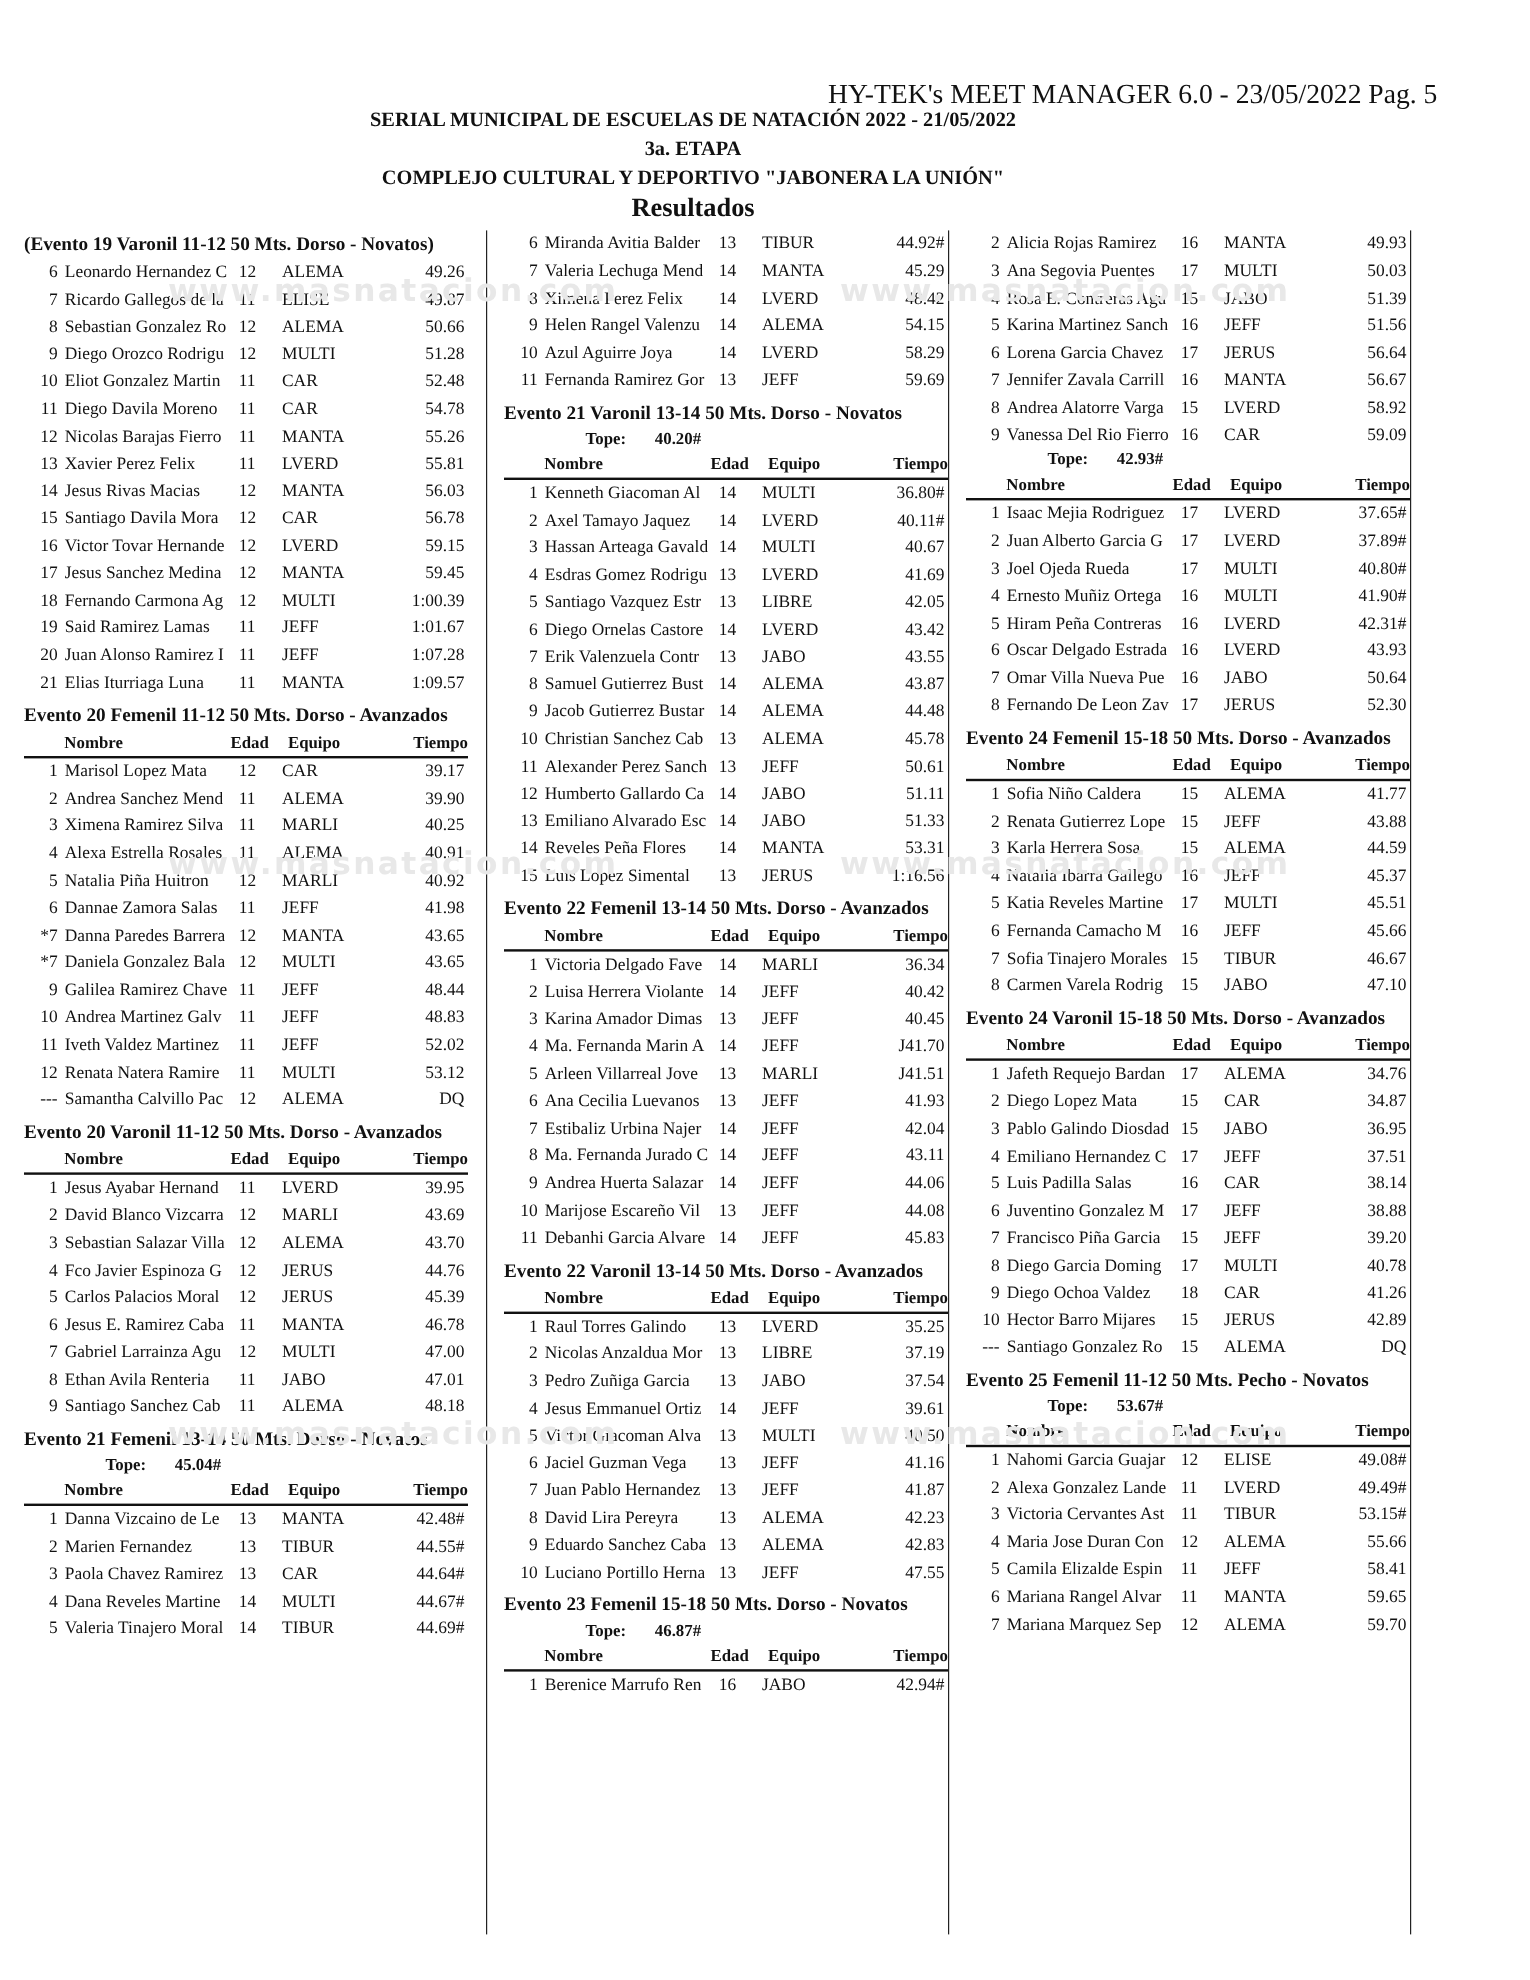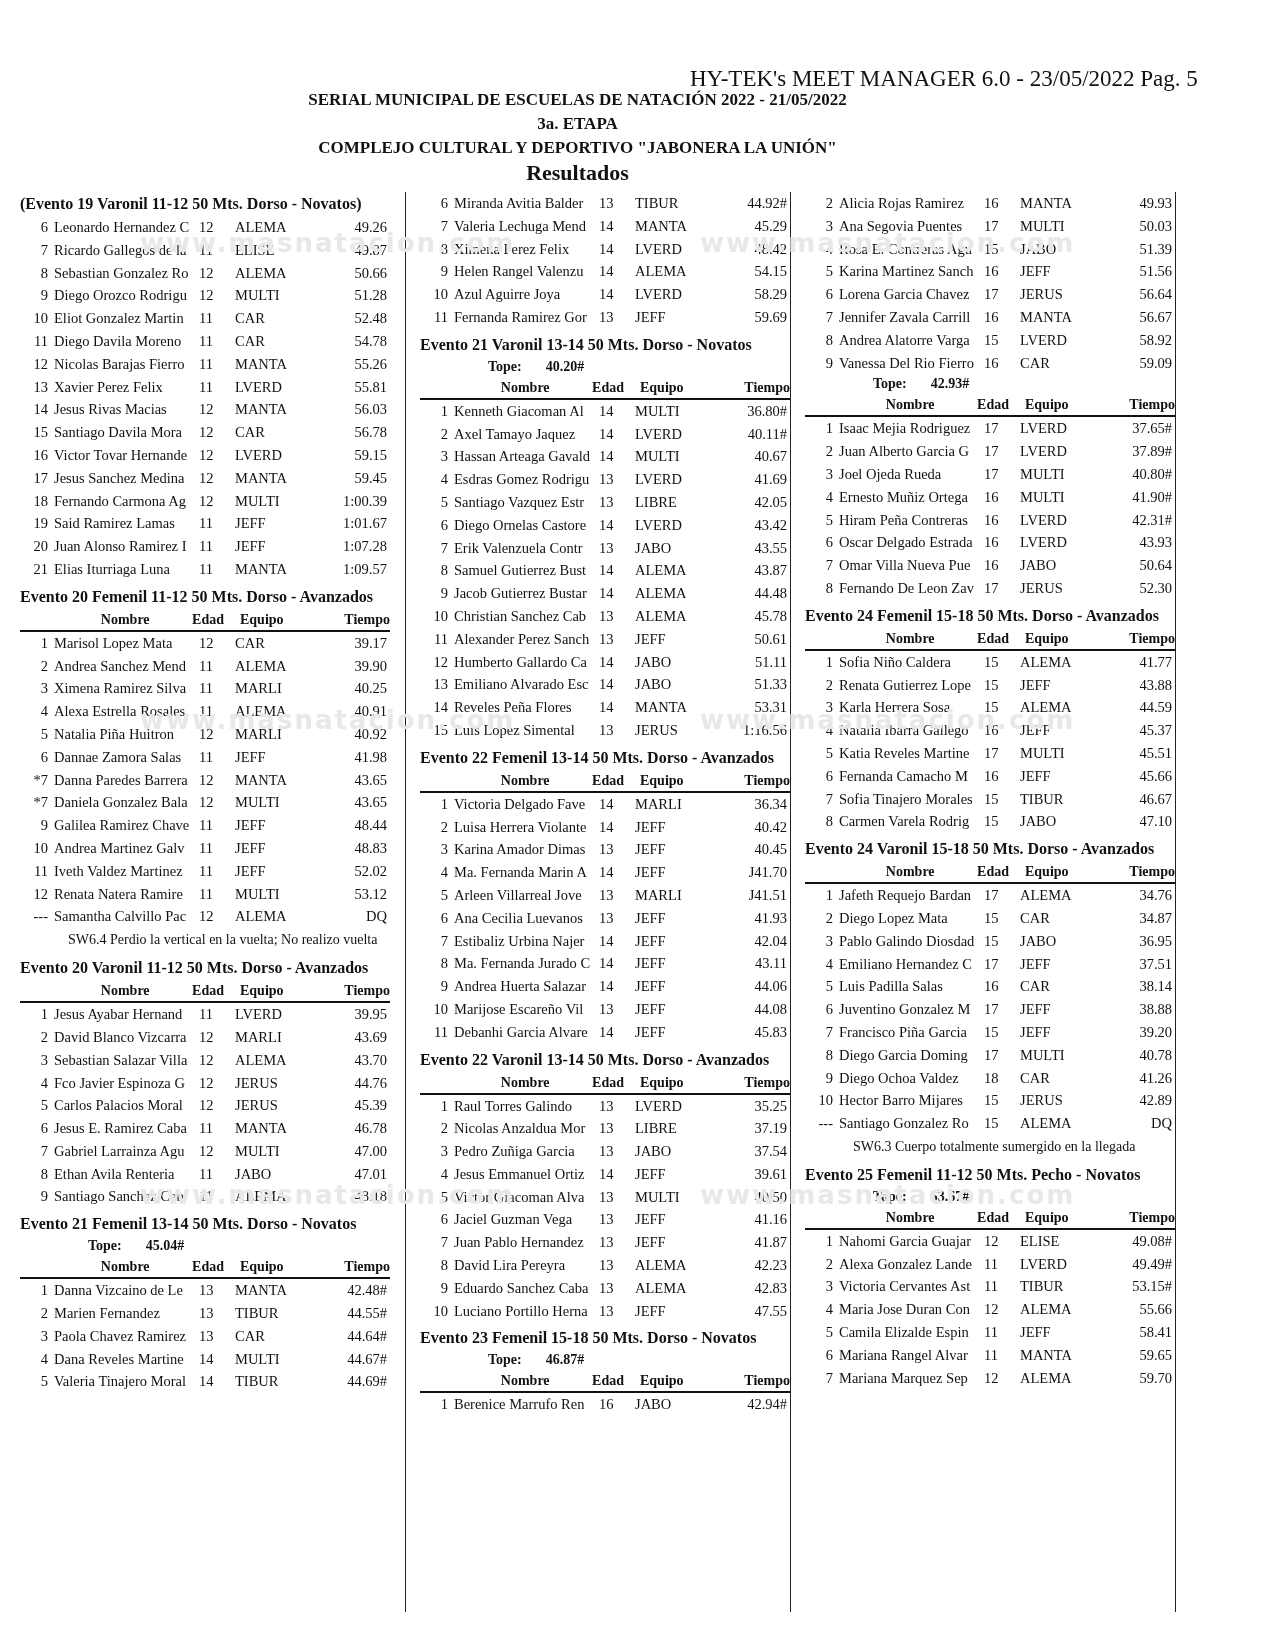"Nombre" .colhdr .c-nm { text-align: center -> left }
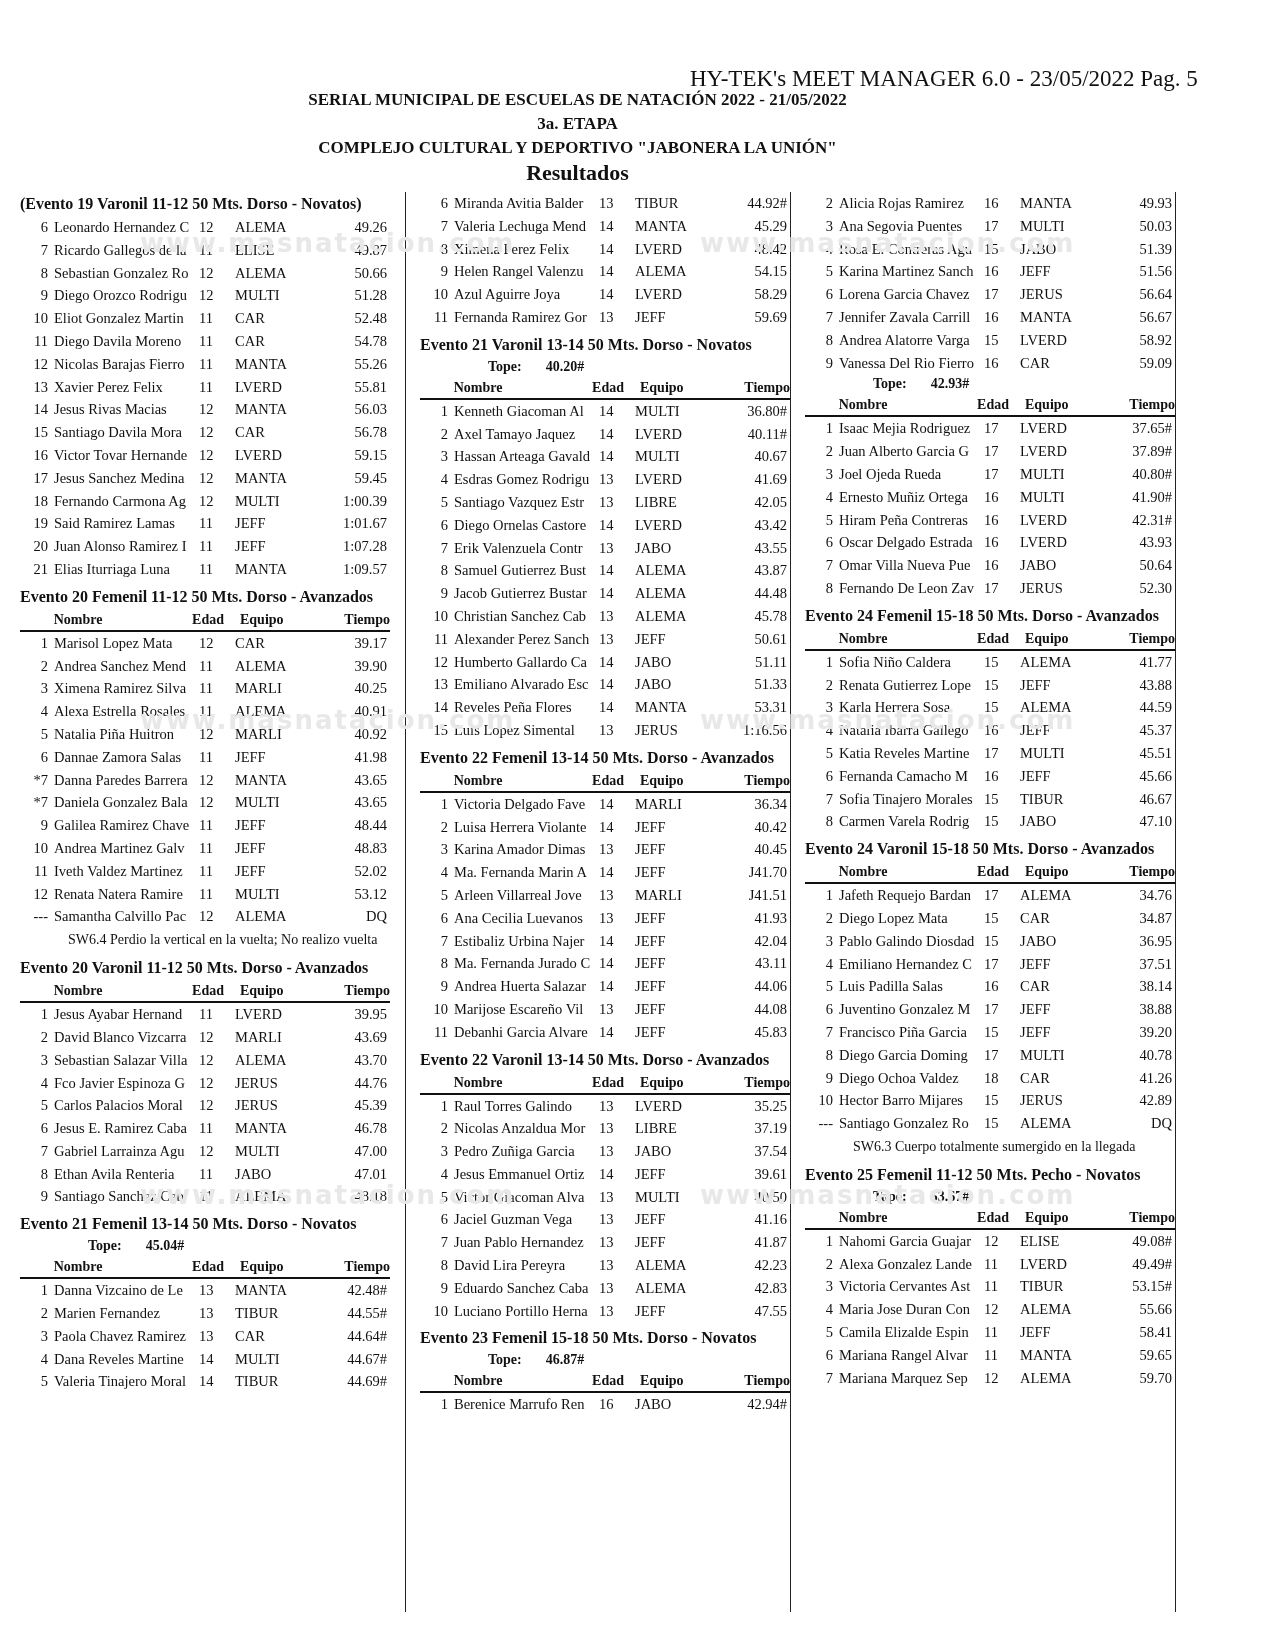"SW6.4 Perdio la vertical en" div.note { html: <div>SW6.4 Perdio la vertical en la vuelta; No realizo vuelta</div> -> none }
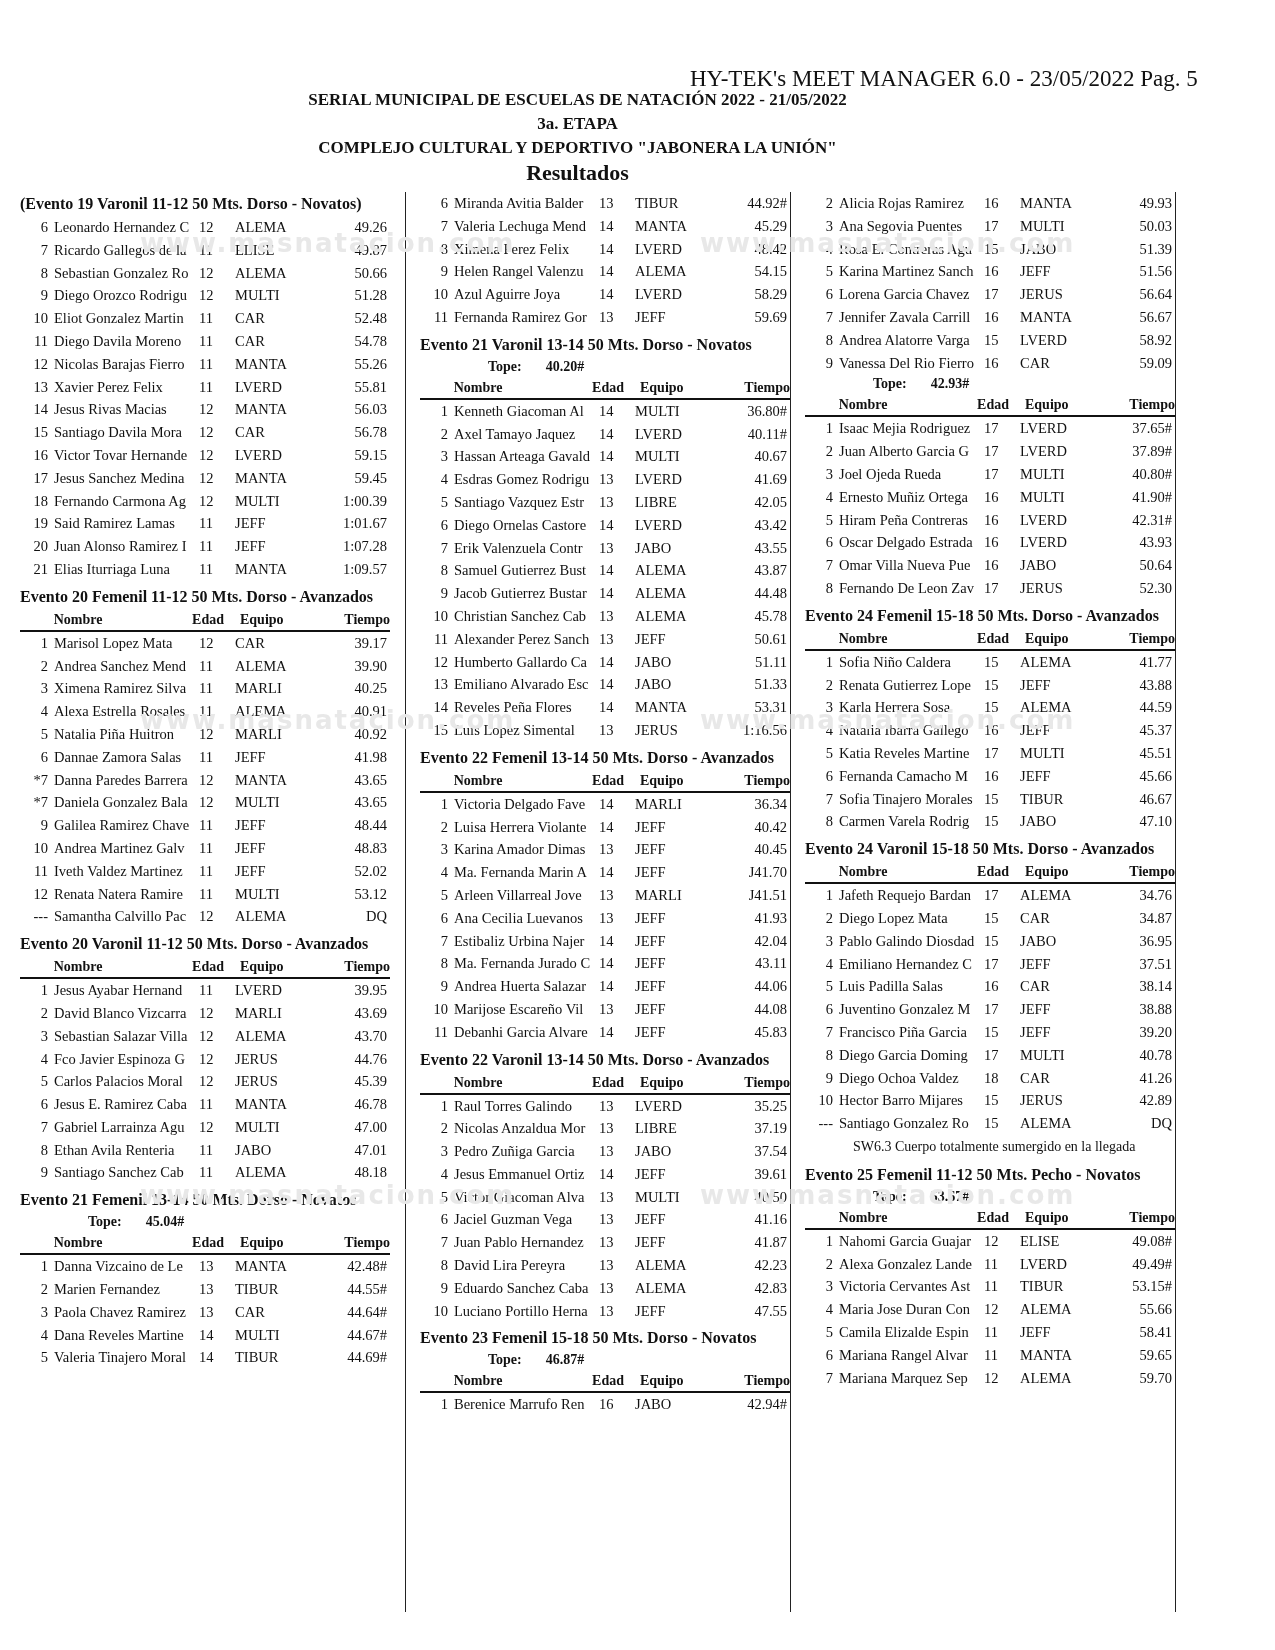"SW6.3 Cuerpo totalmente sumergido en" div.note { html: <div>SW6.3 Cuerpo totalmente sumergido en la llegada</div> -> none }
